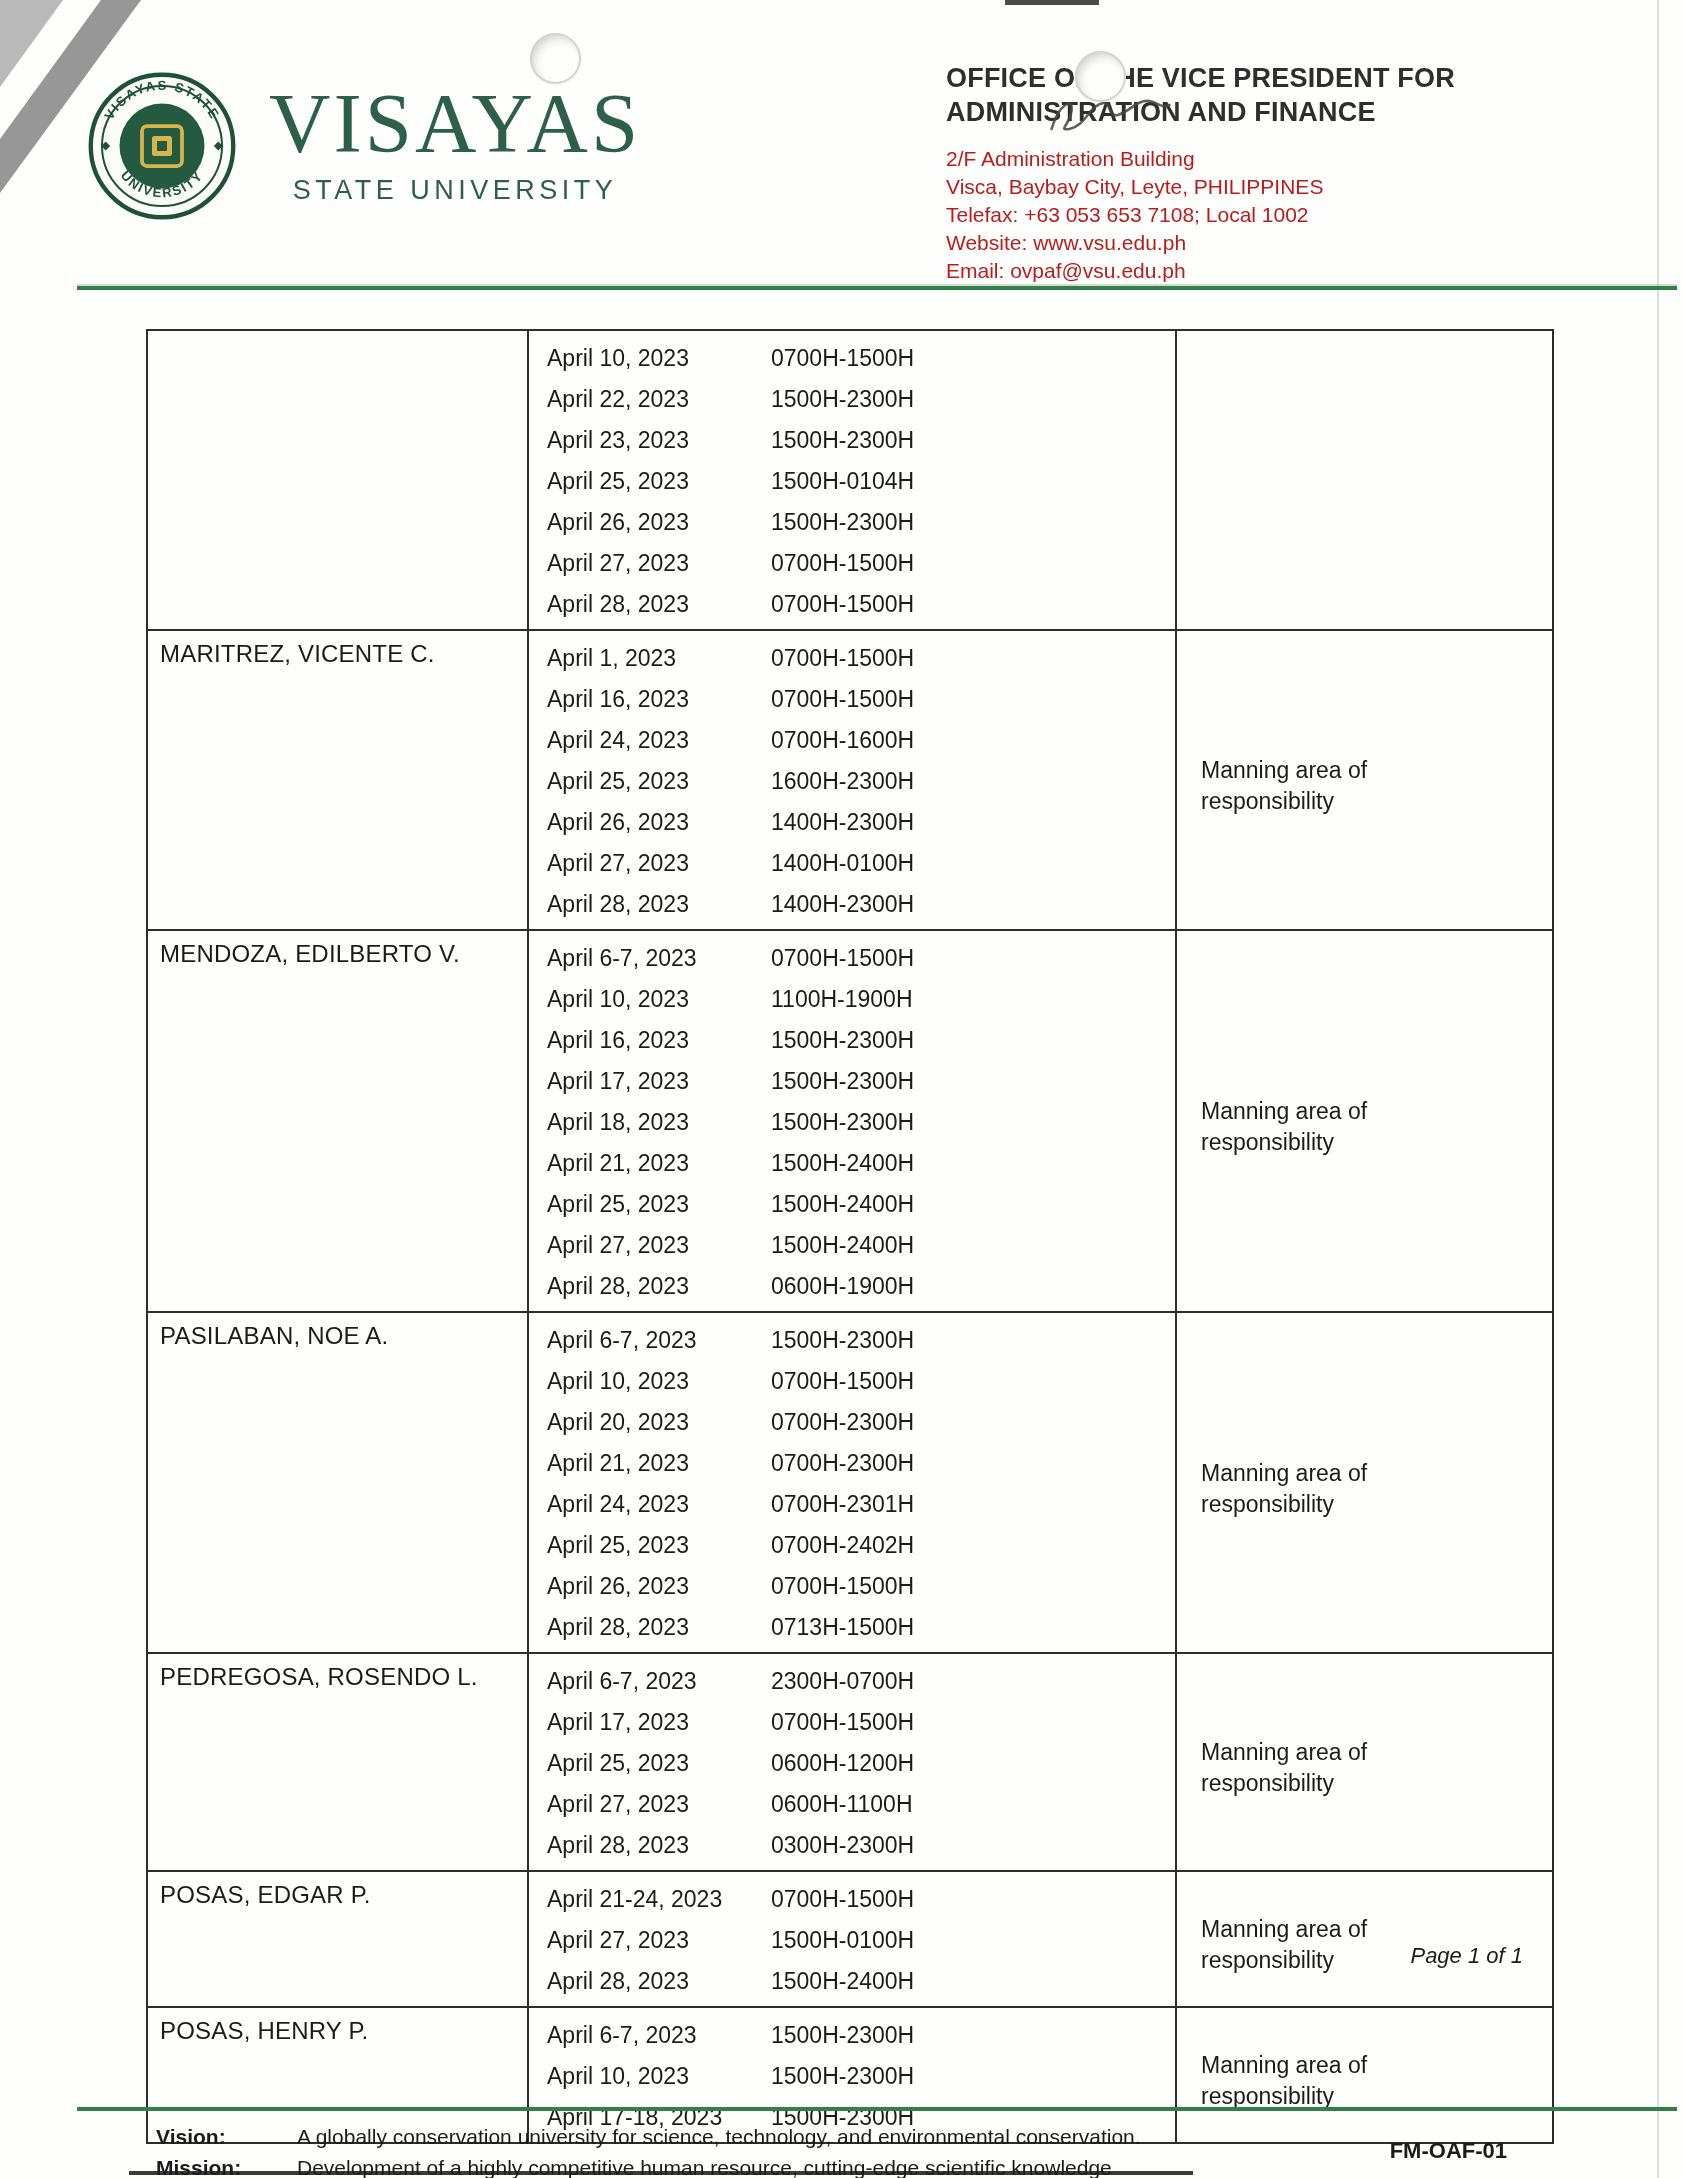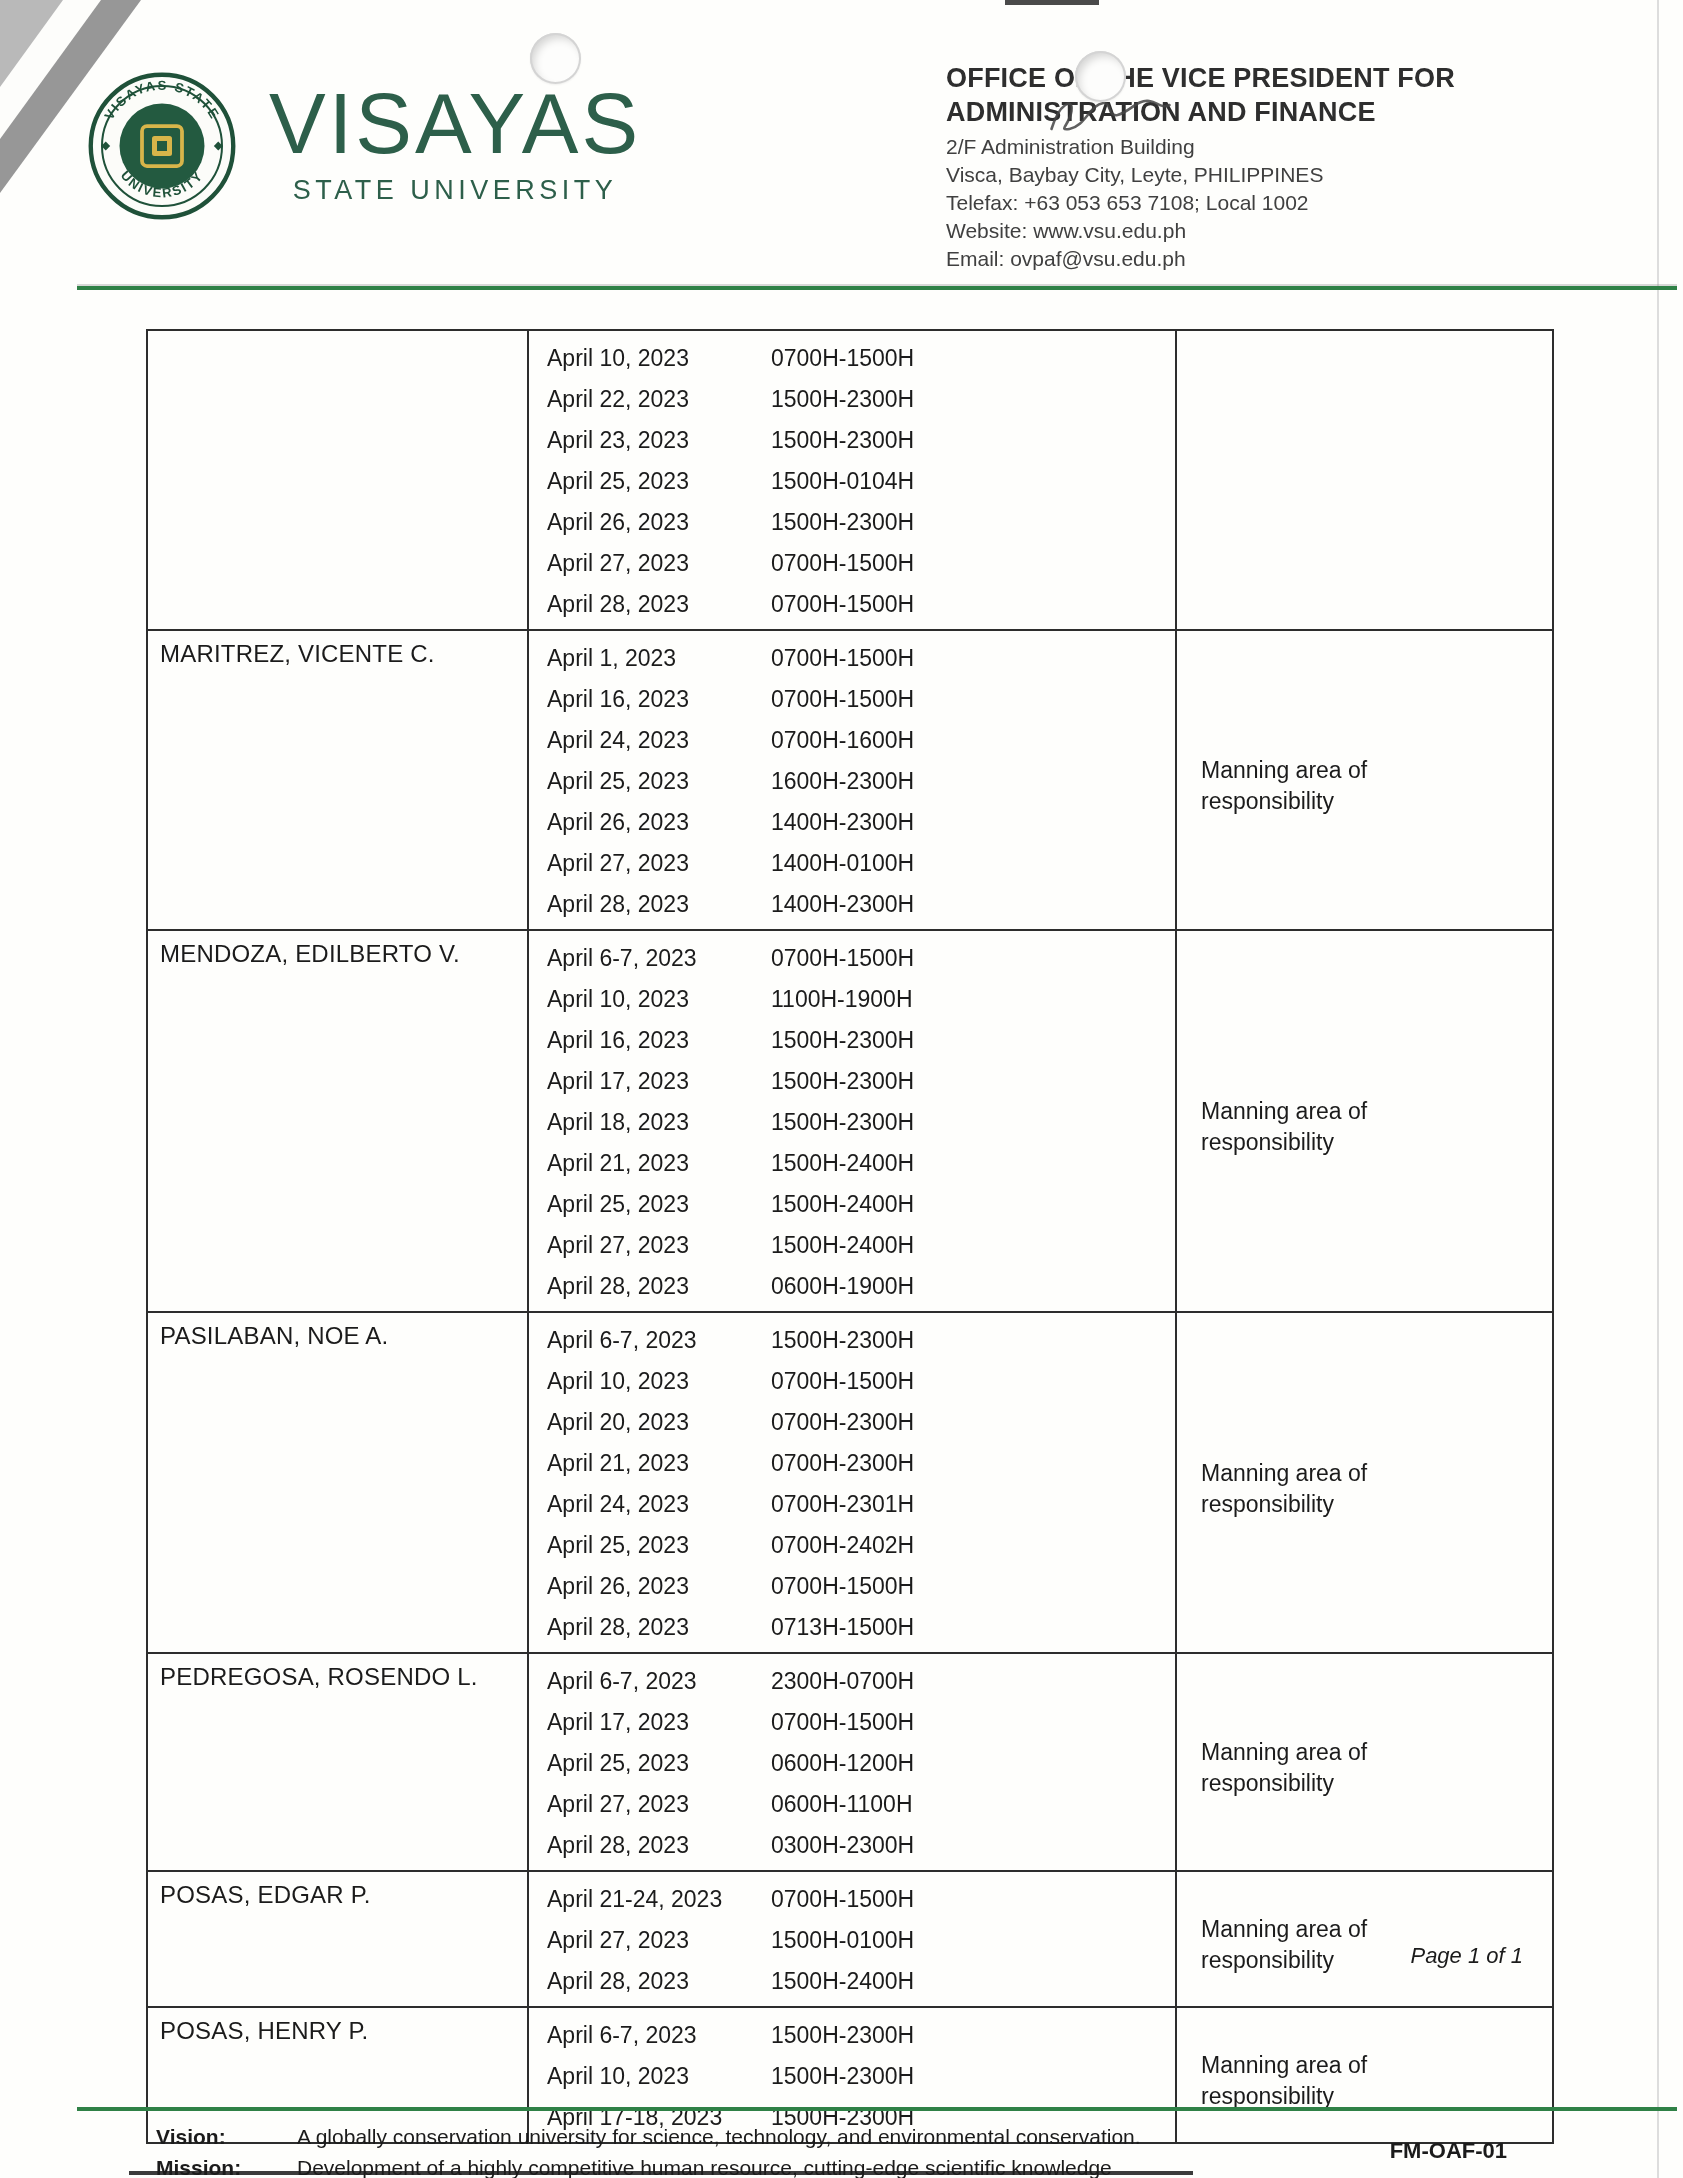"VISAYAS" .wordmark-main { font-family: Liberation Sans, sans-serif -> Liberation Serif, serif }
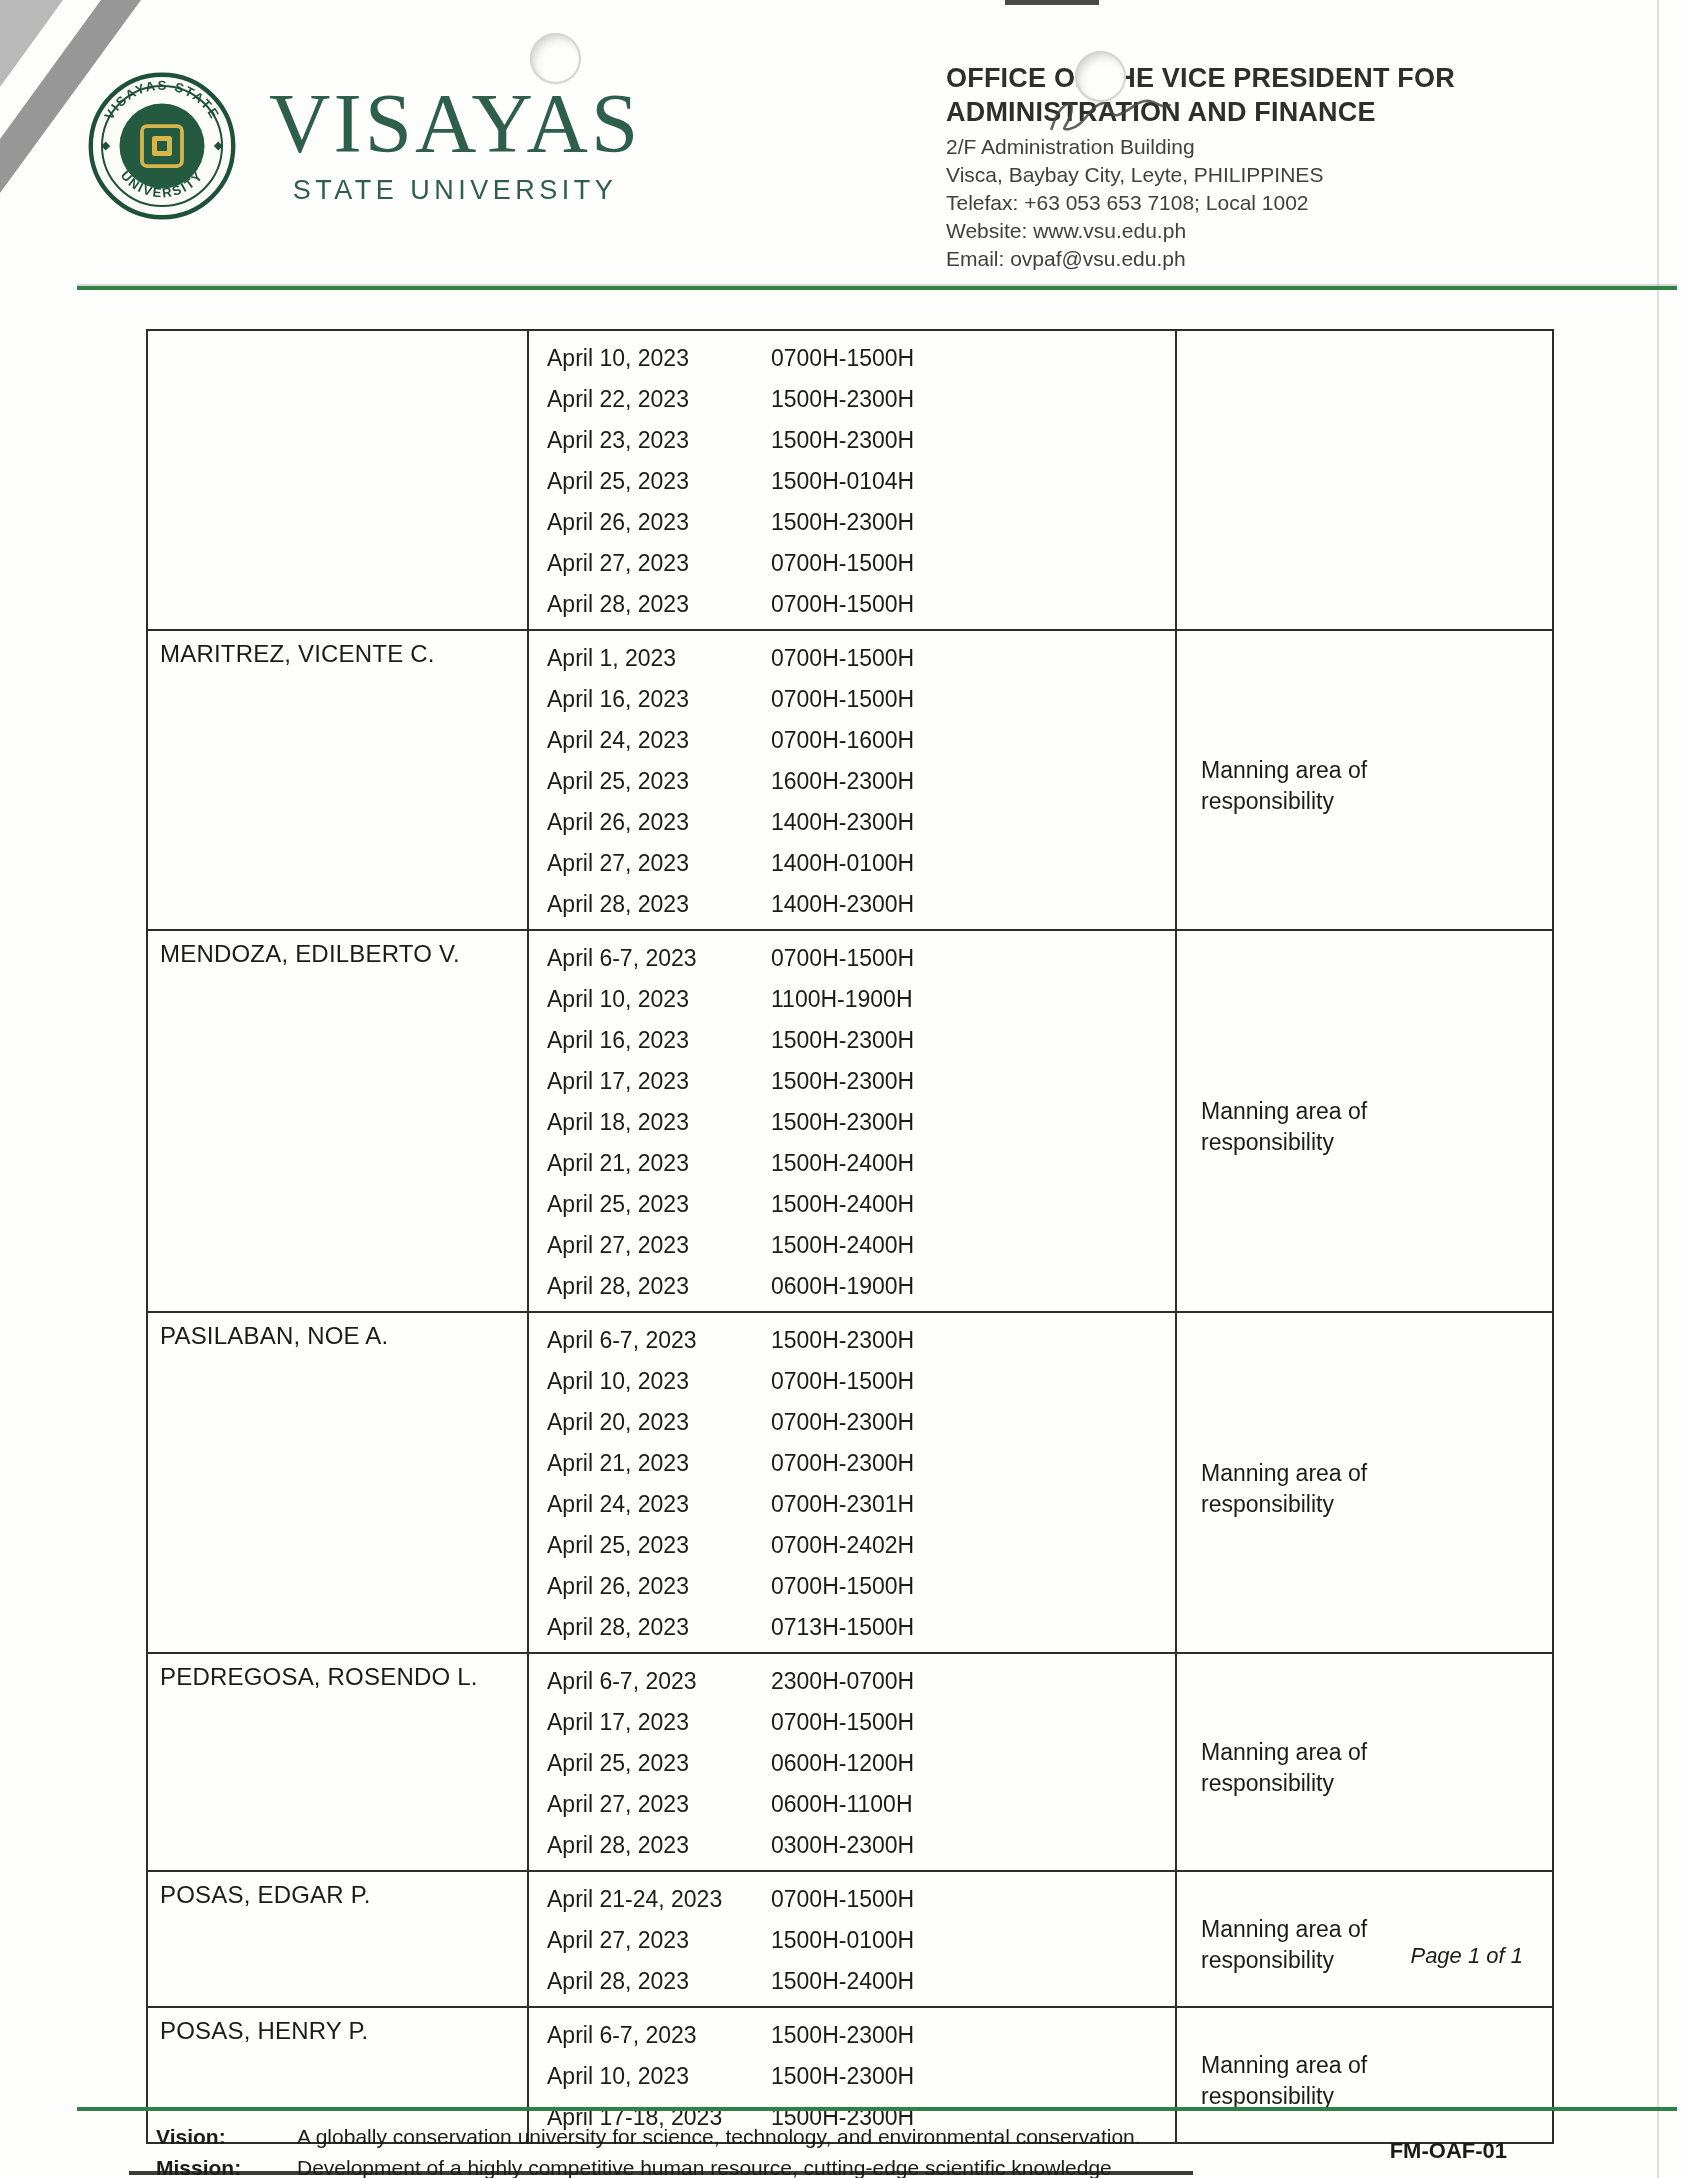"2/F Administration Building" .office-details { color: #404040 -> #b91c1c; margin-top: 4px -> 16px }
